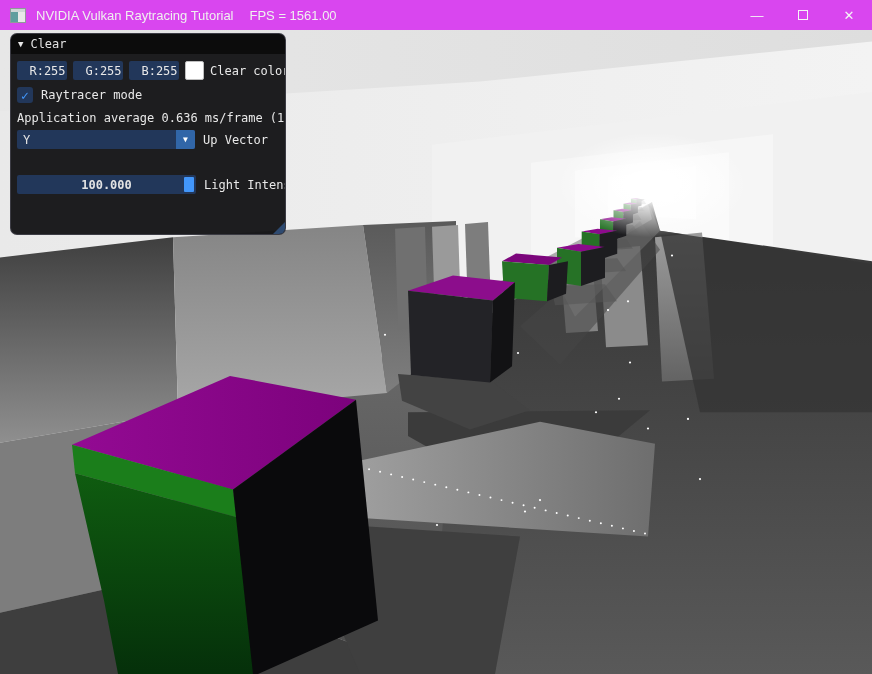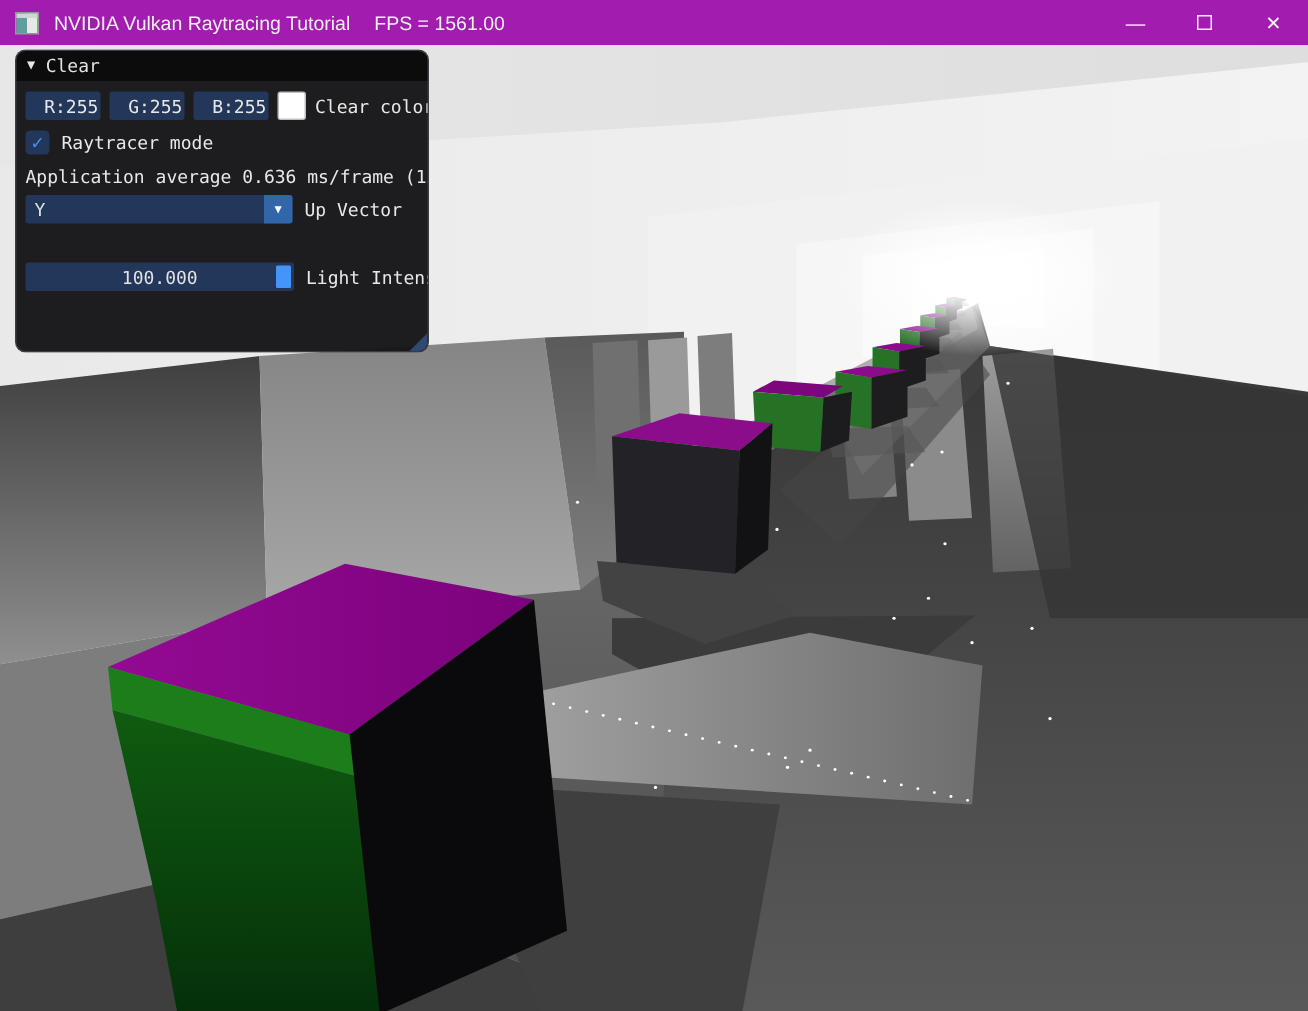"NVIDIA Vulkan Raytracing Tutorial" .titlebar { background: #a21caf -> #d946ef }
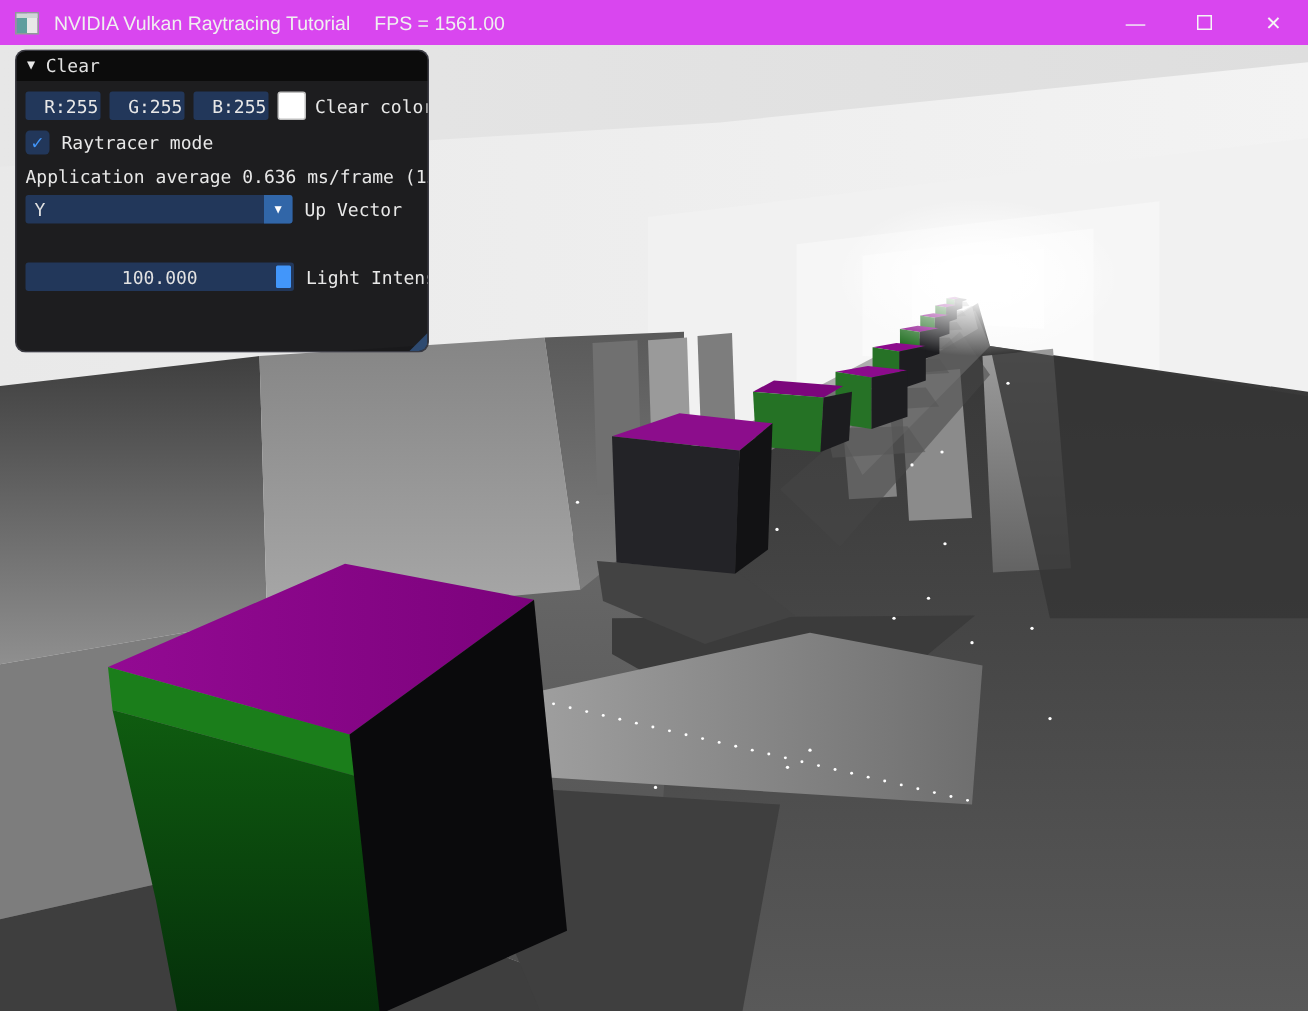"100.000" .slider { font-weight: none -> bold }
